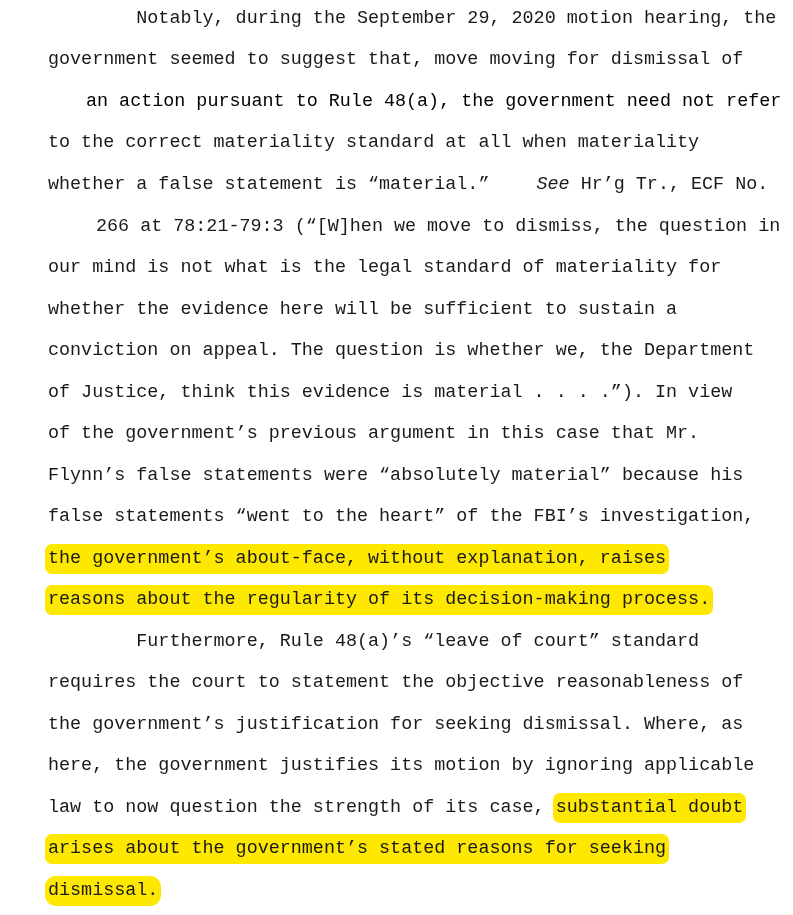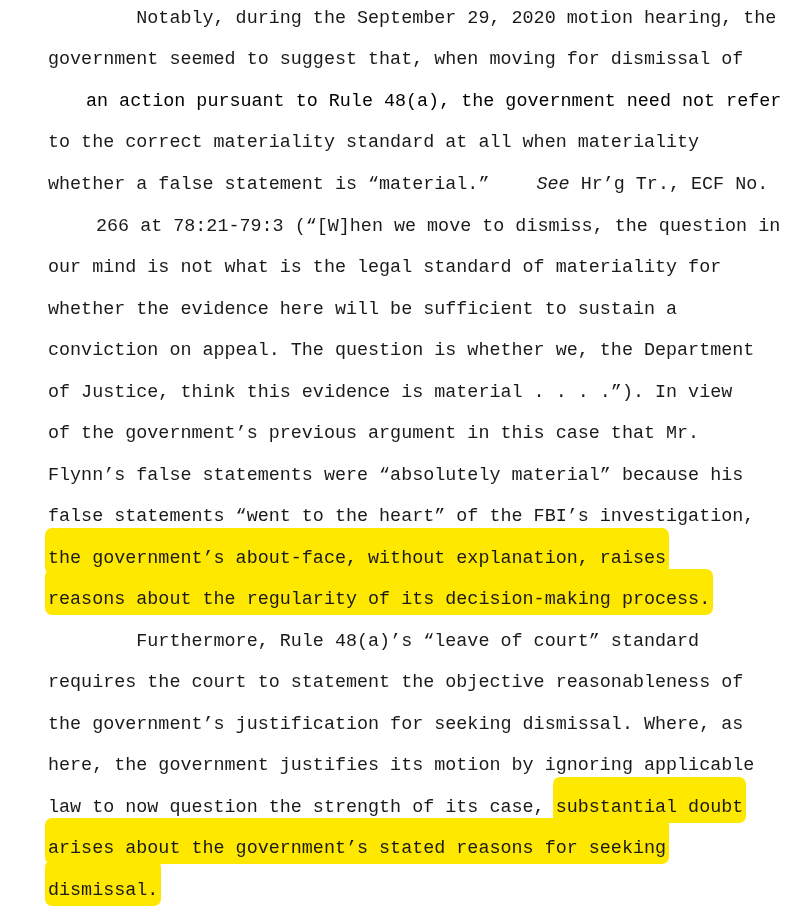"government seemed to suggest that," span { text: when -> move }
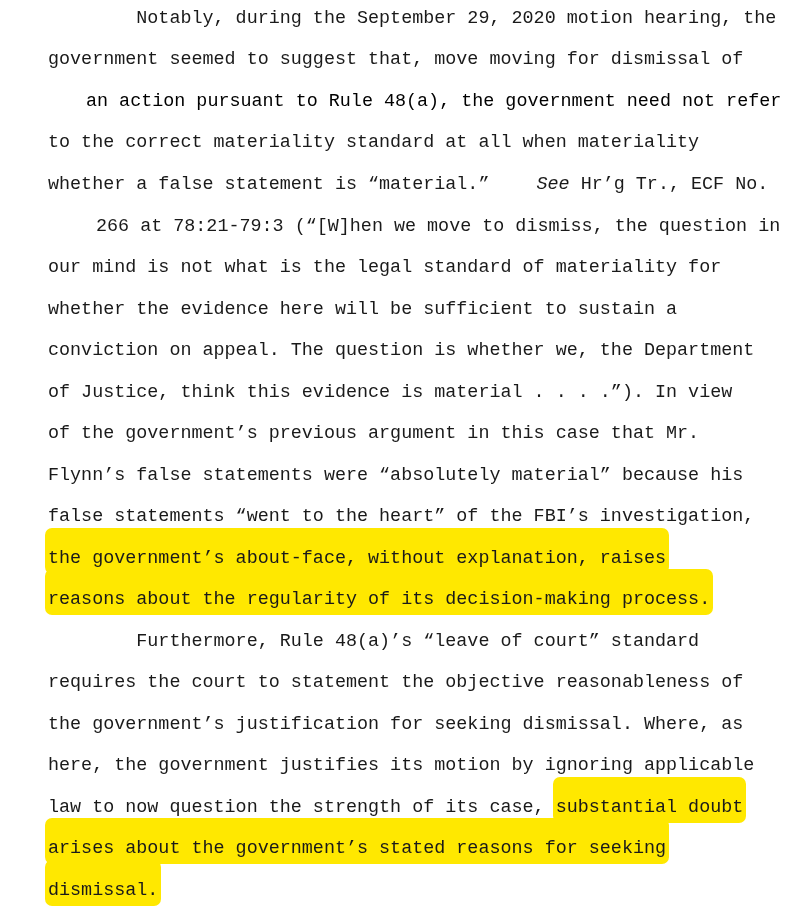"the government’s about-face, without" .hl { padding: 20px 3px 5px 3px -> 4px 3px 5px 3px }
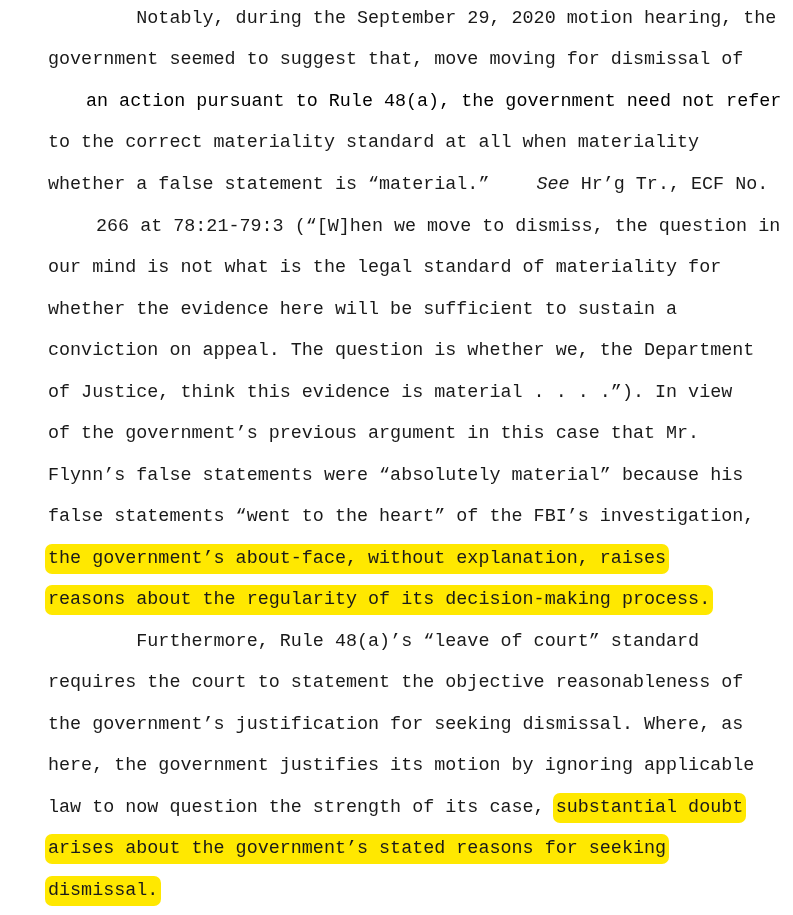"dismissal." span.hl { border-radius: none -> 11px }
